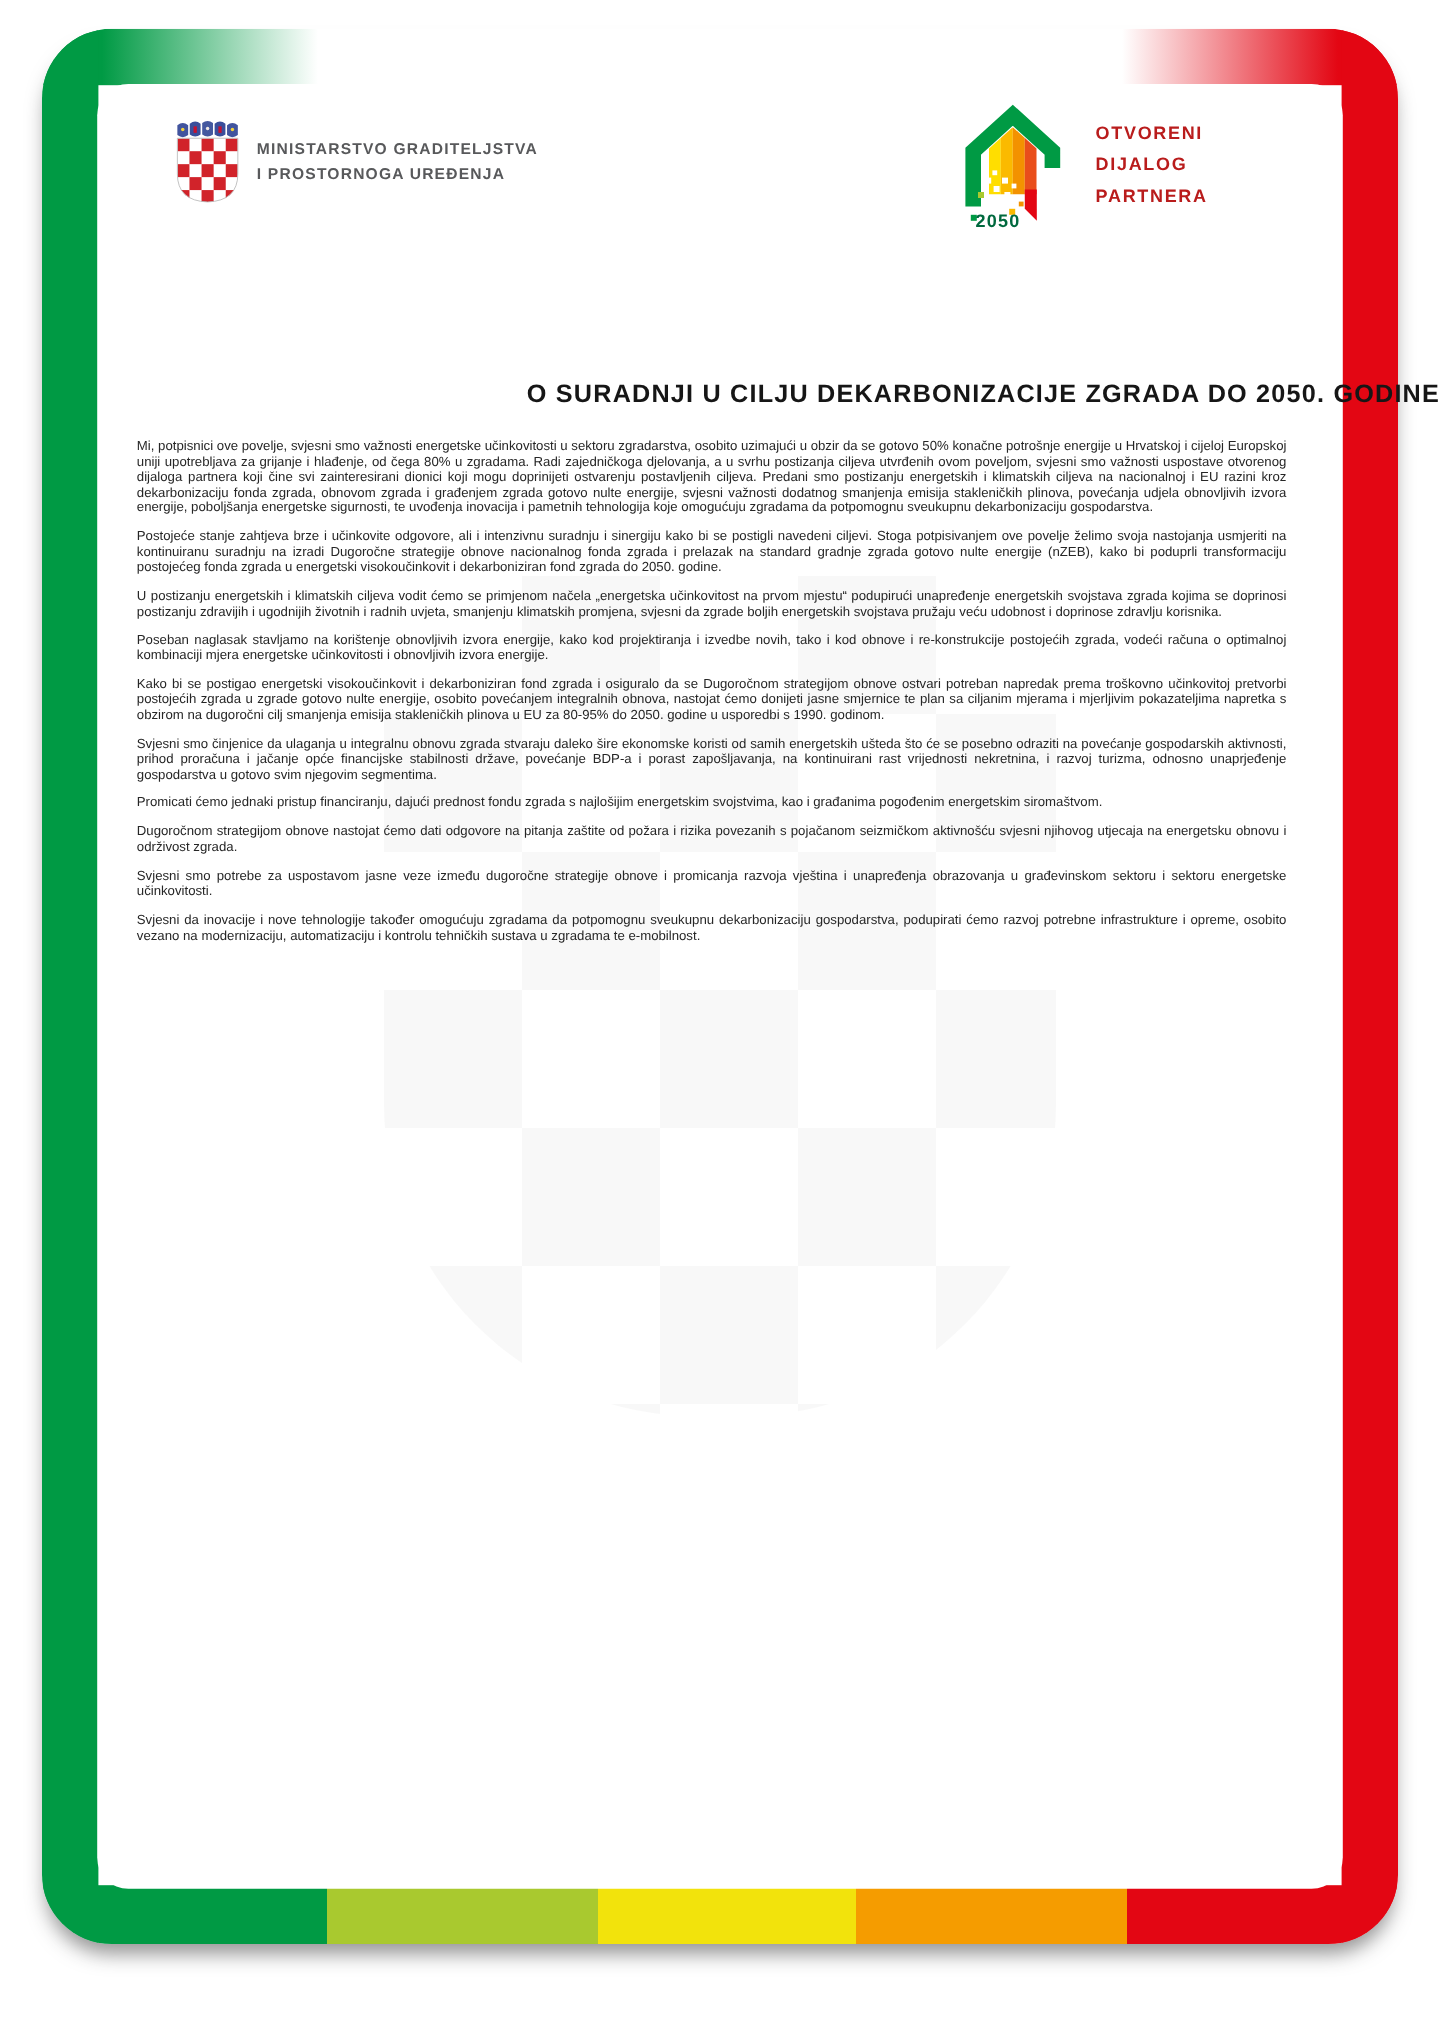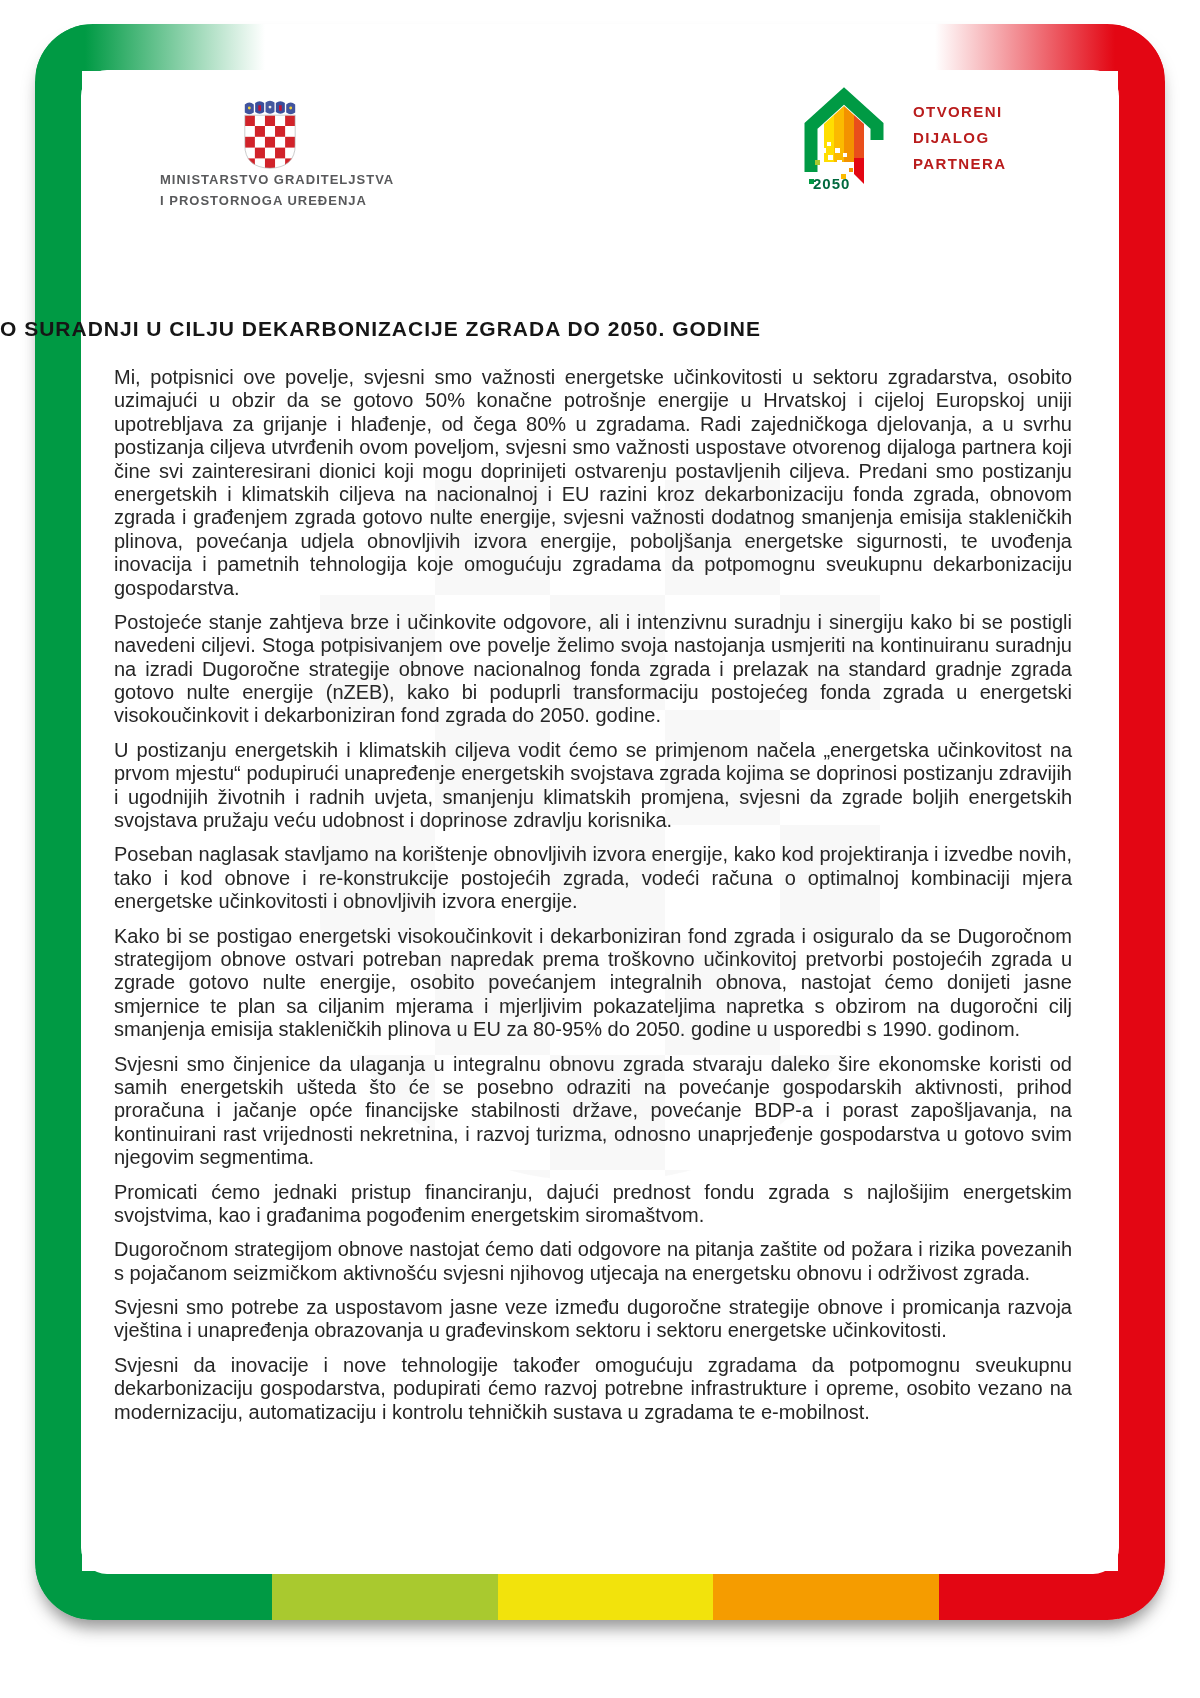"MINISTARSTVO GRADITELJSTVA" #header-left { flex-direction: column -> none }
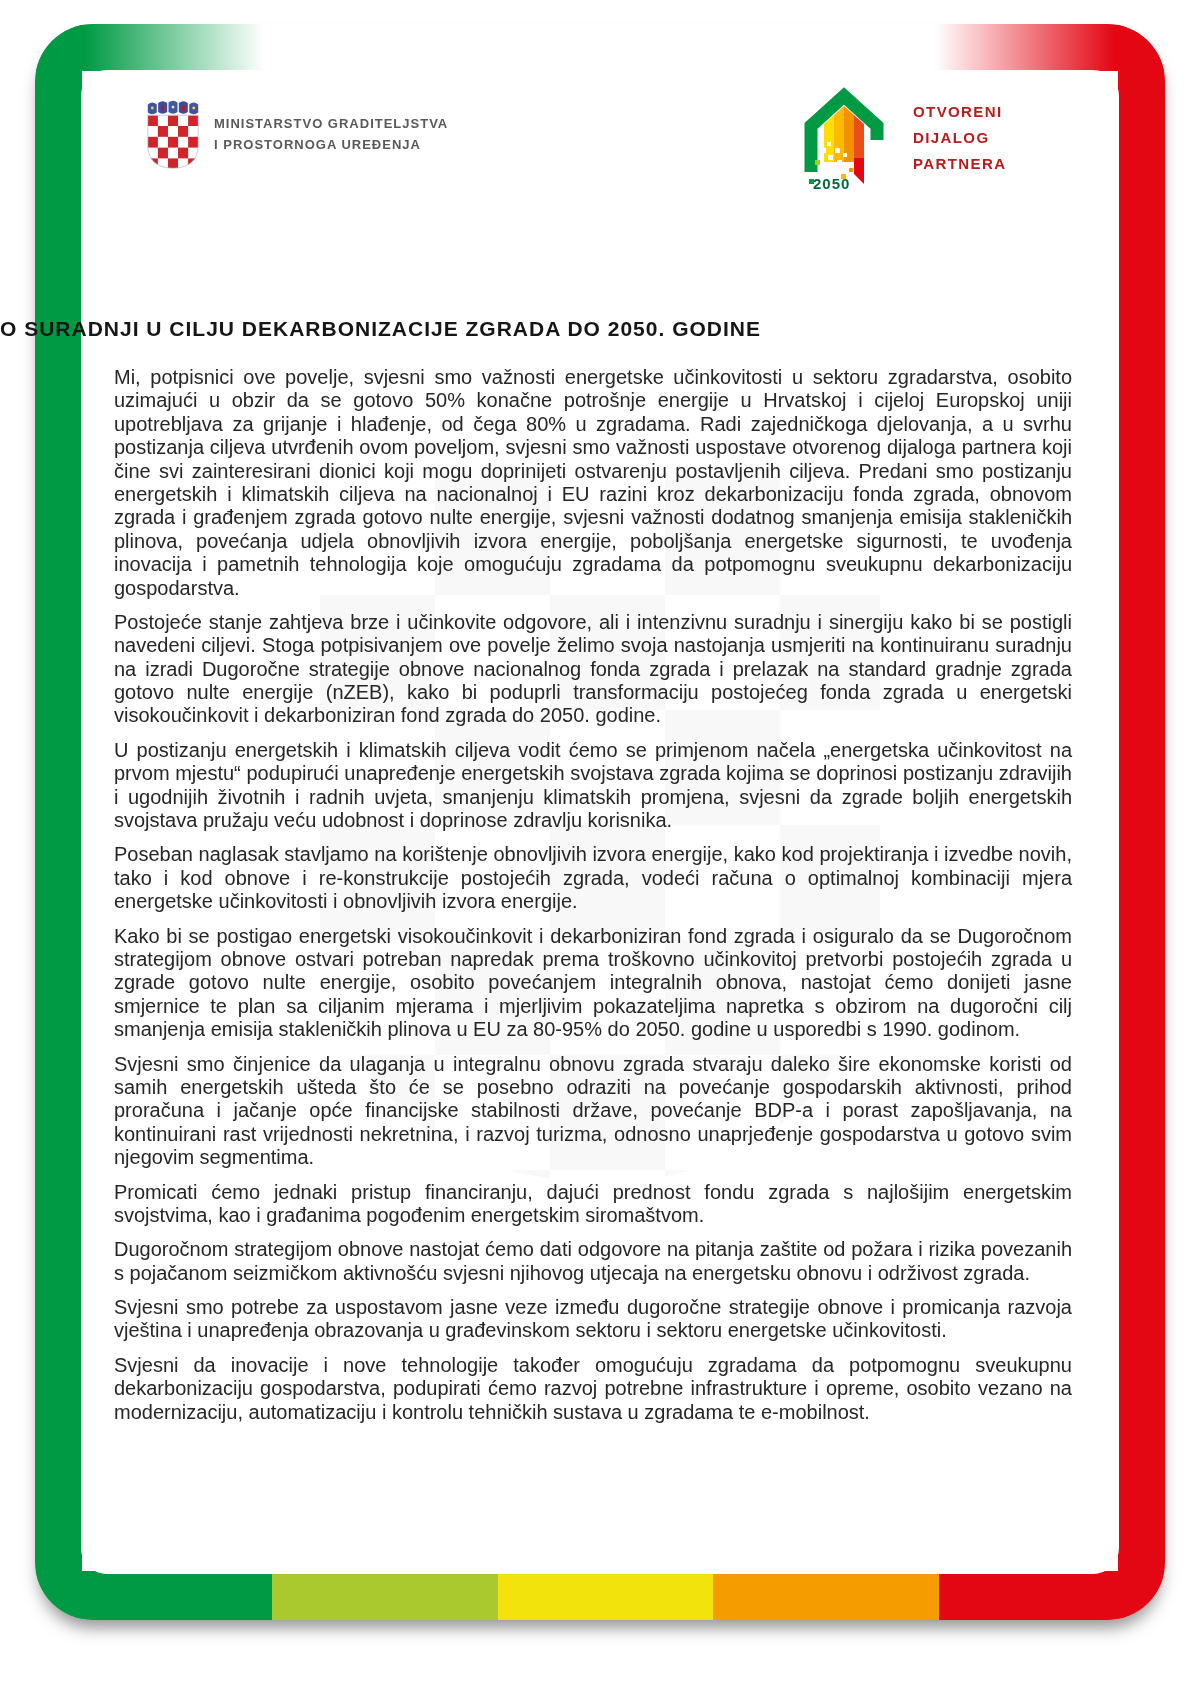"O SURADNJI U CILJU DEKARBONIZACIJE" #subtitle { text-align: left -> right }
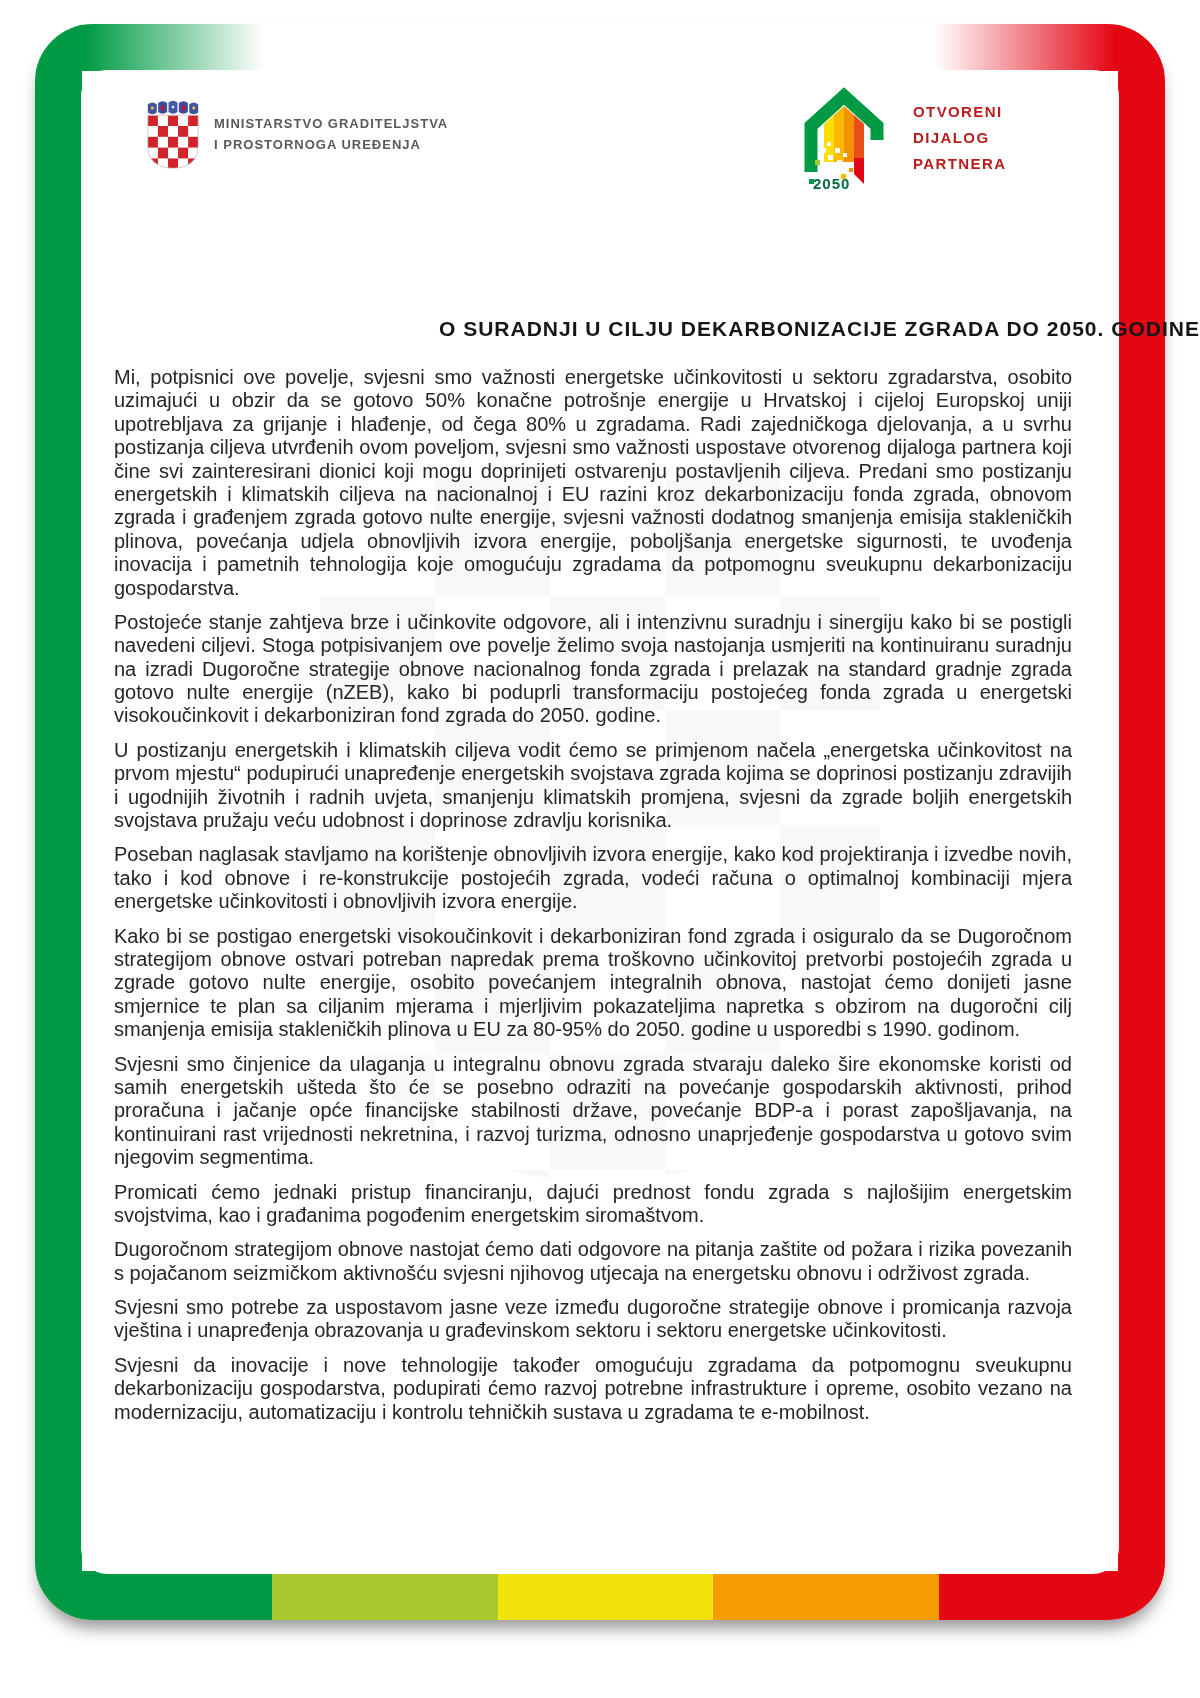"Mi, potpisnici ove povelje, svjesni" #body-text { font-size: 20px -> 11px }
